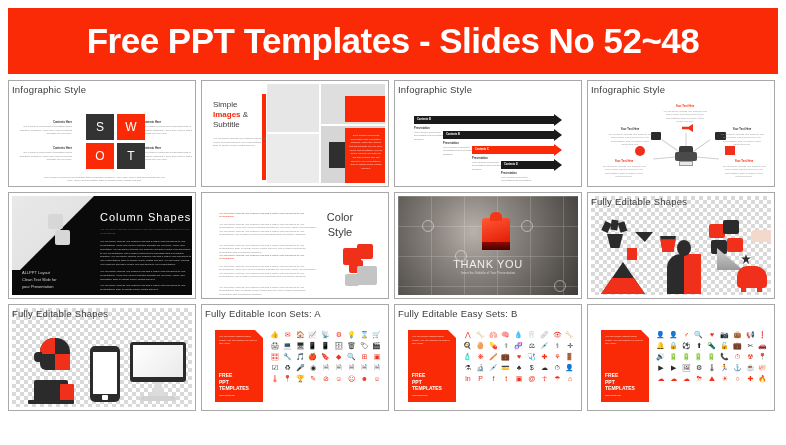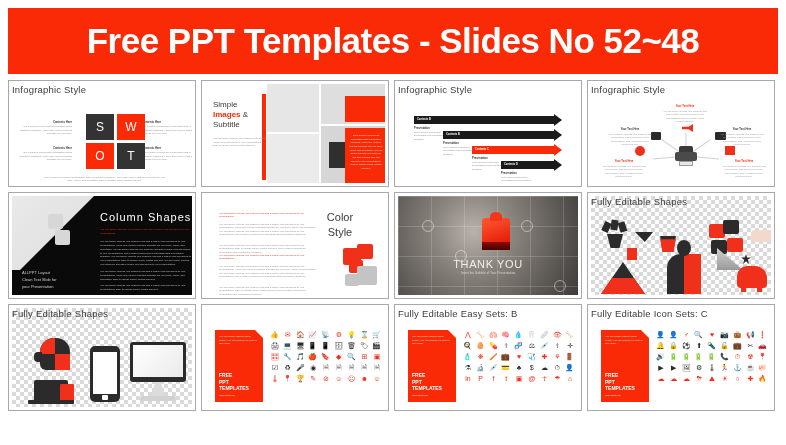"Fully Editable Icon Sets: A" div.title { html: none -> <div>Fully Editable Icon Sets: A</div> }
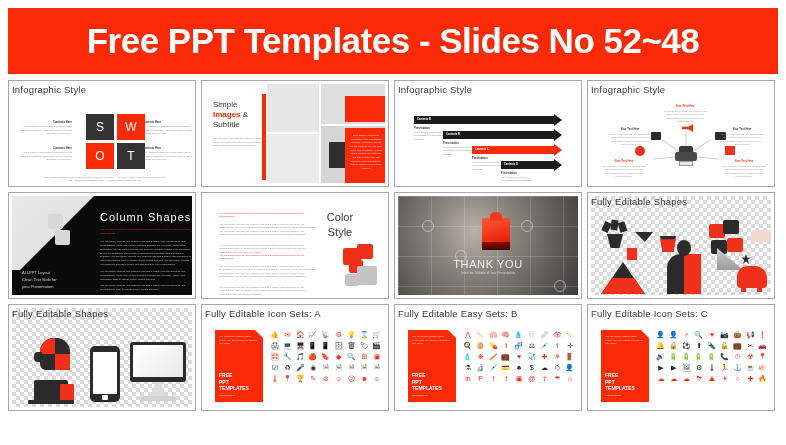"Fully Editable Icon Sets: C" div.title { html: <div>Fully Editable Icon Sets: C</div> -> none }
